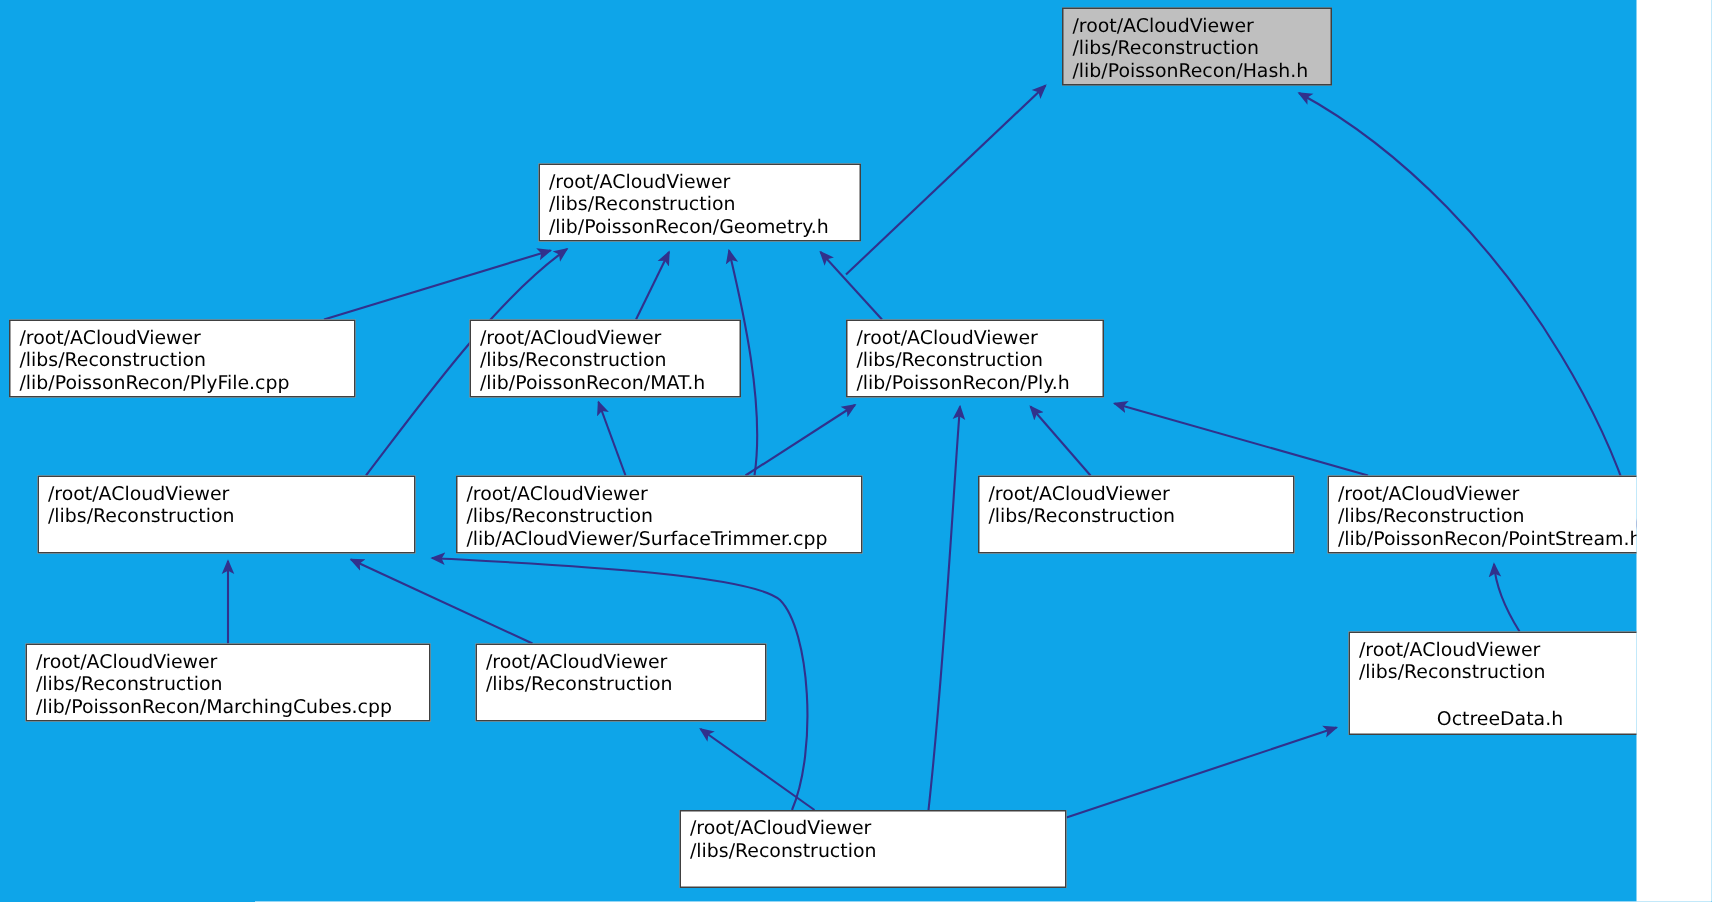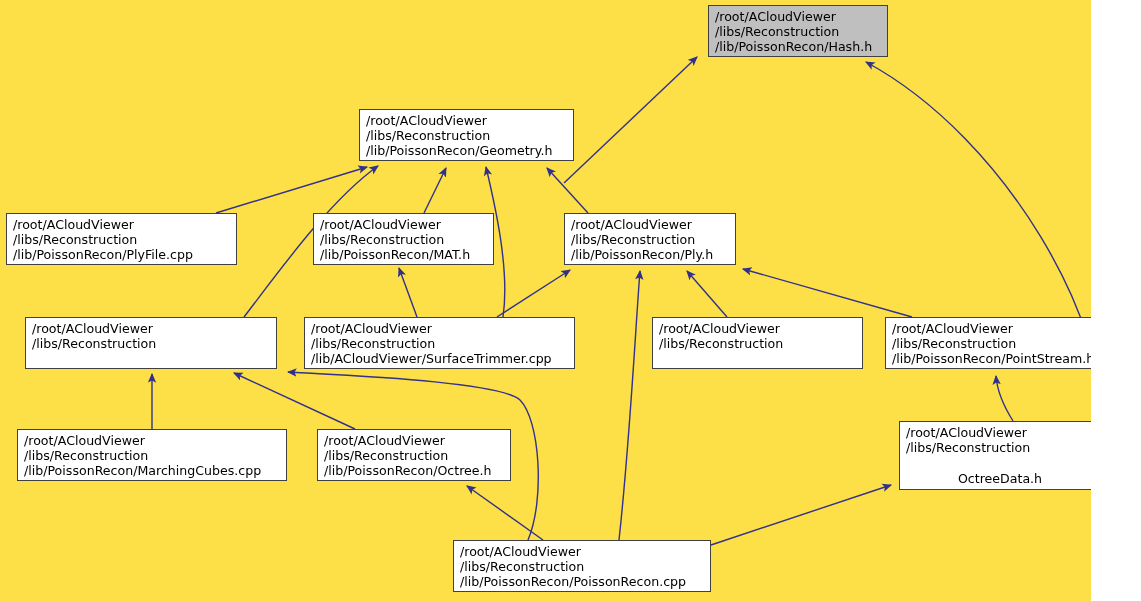"/root/ACloudViewer" #canvas { background: #fde047 -> #0ea5e9 }
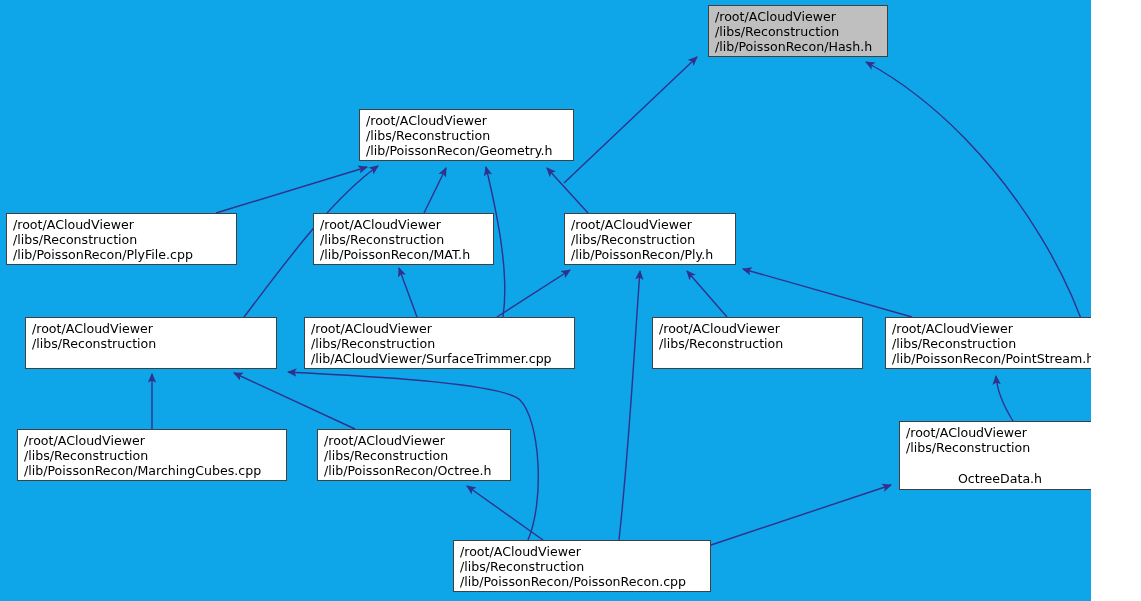"/lib/PoissonRecon/Octree.h" span.ln { html: <span>/lib/PoissonRecon/Octree.h</span> -> none }
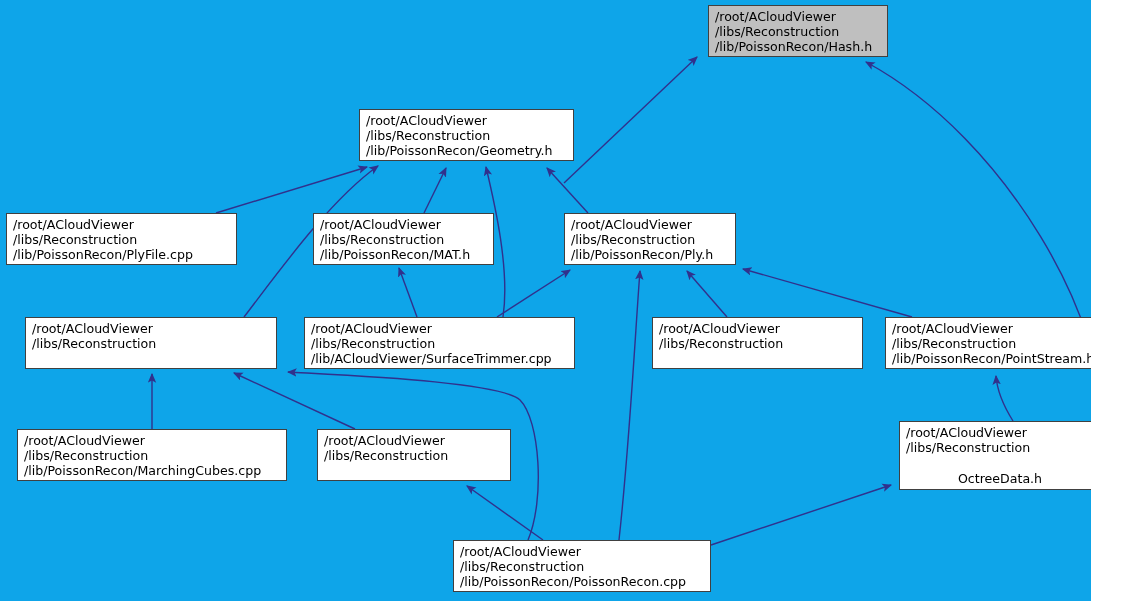"/lib/PoissonRecon/PoissonRecon.cpp" span.ln { html: <span>/lib/PoissonRecon/PoissonRecon.cpp</span> -> none }
